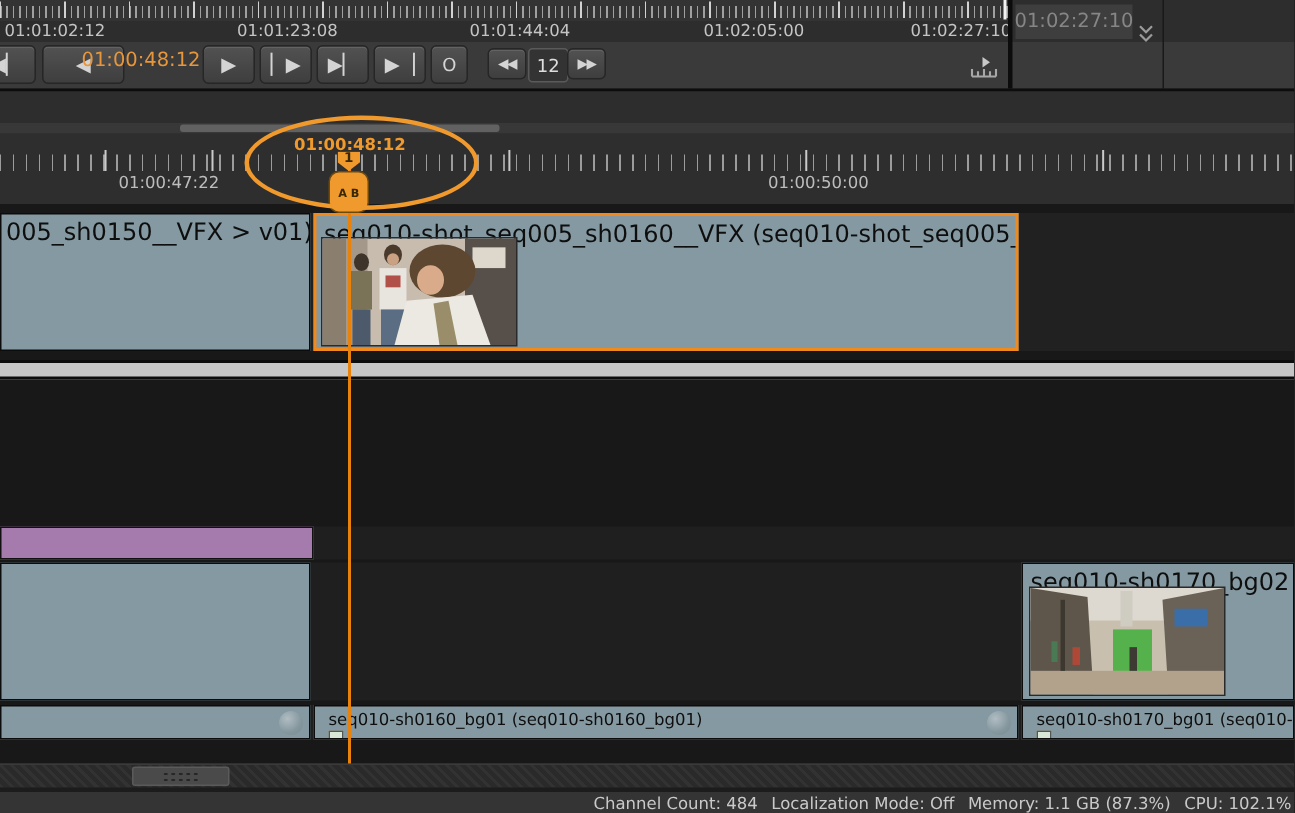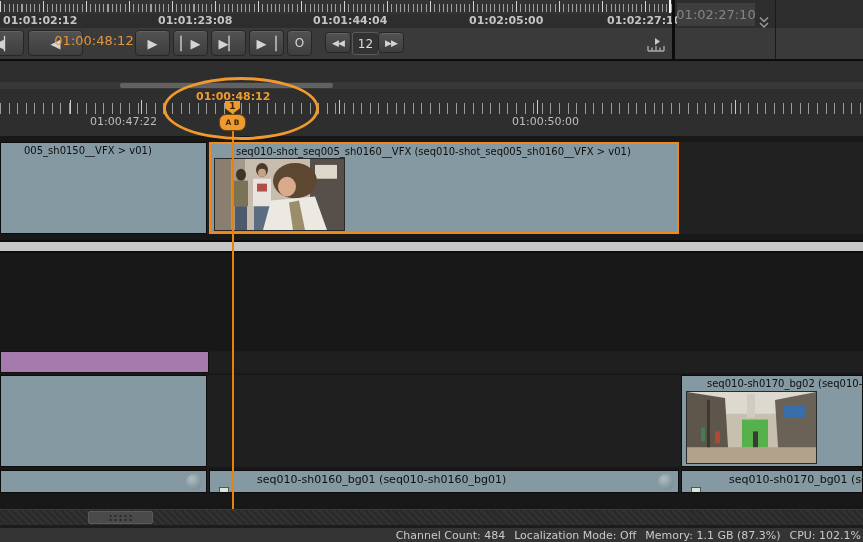"01:01:02:12" .tc-row { font-weight: bold -> none }
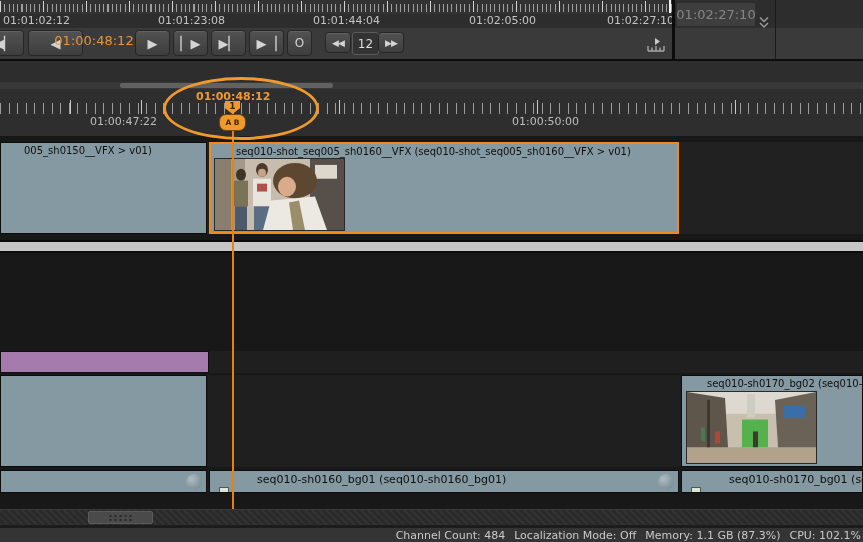"01:00:47:22" span.ruler-label { left: 90px -> 79px }
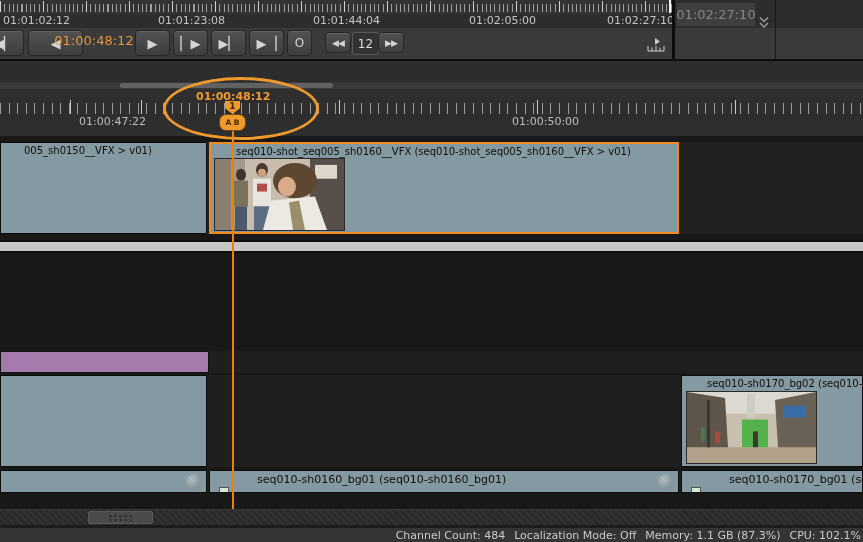"A B" .ph-ab { height: 17px -> 28px }
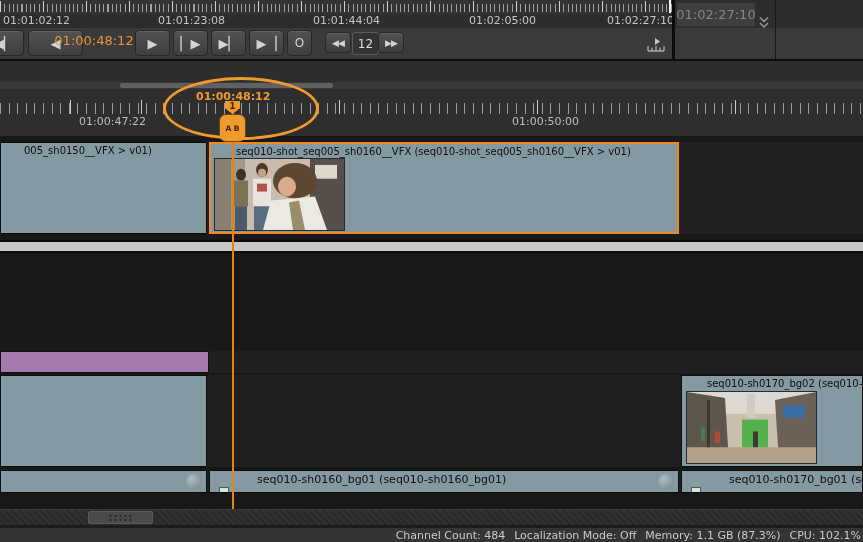"005_sh0150__VFX > v01)" .clip .label { font-size: 10px -> 16px; margin-left: 20px -> none }
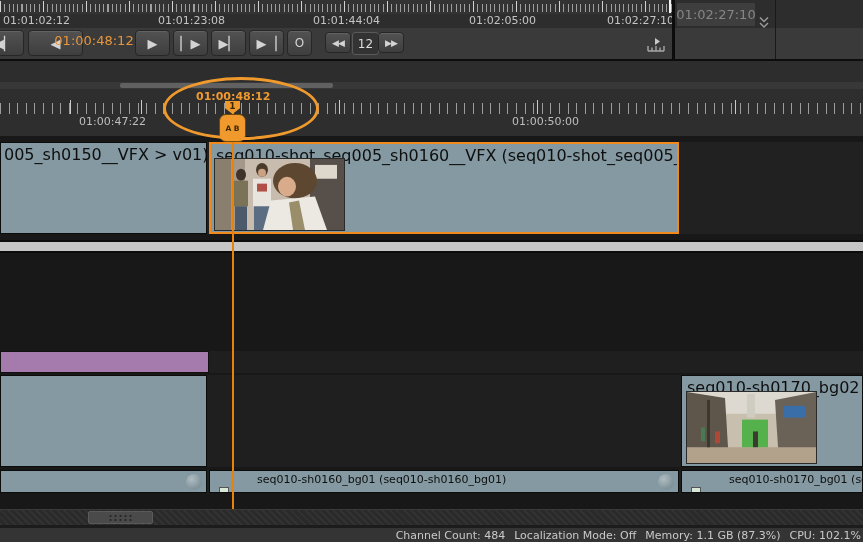"seq010-sh0160_bg01 (seq010-sh0160_bg01)" .t4-label { margin-left: 38px -> none }
